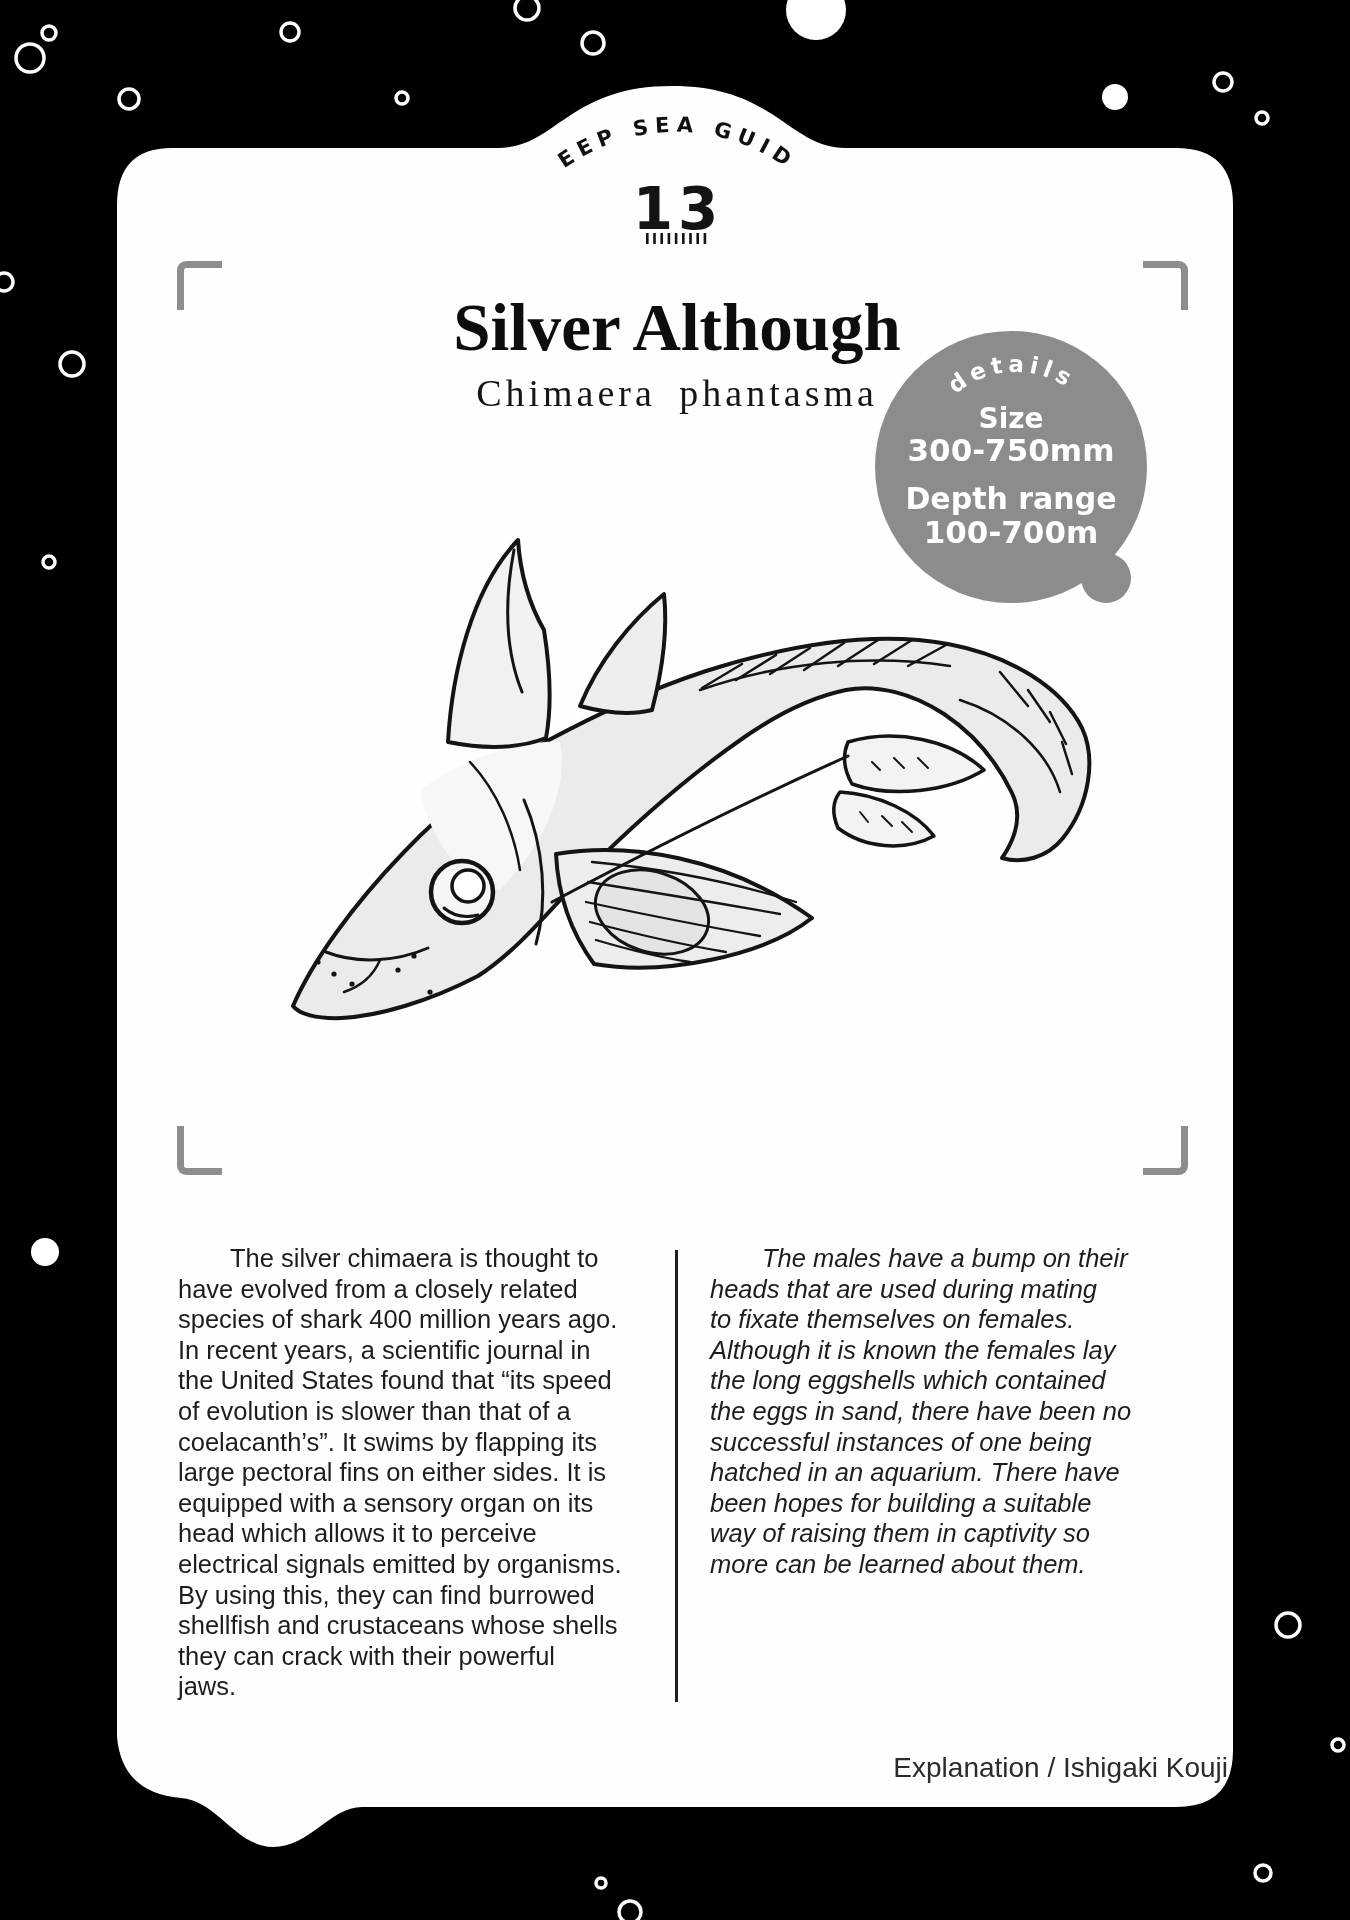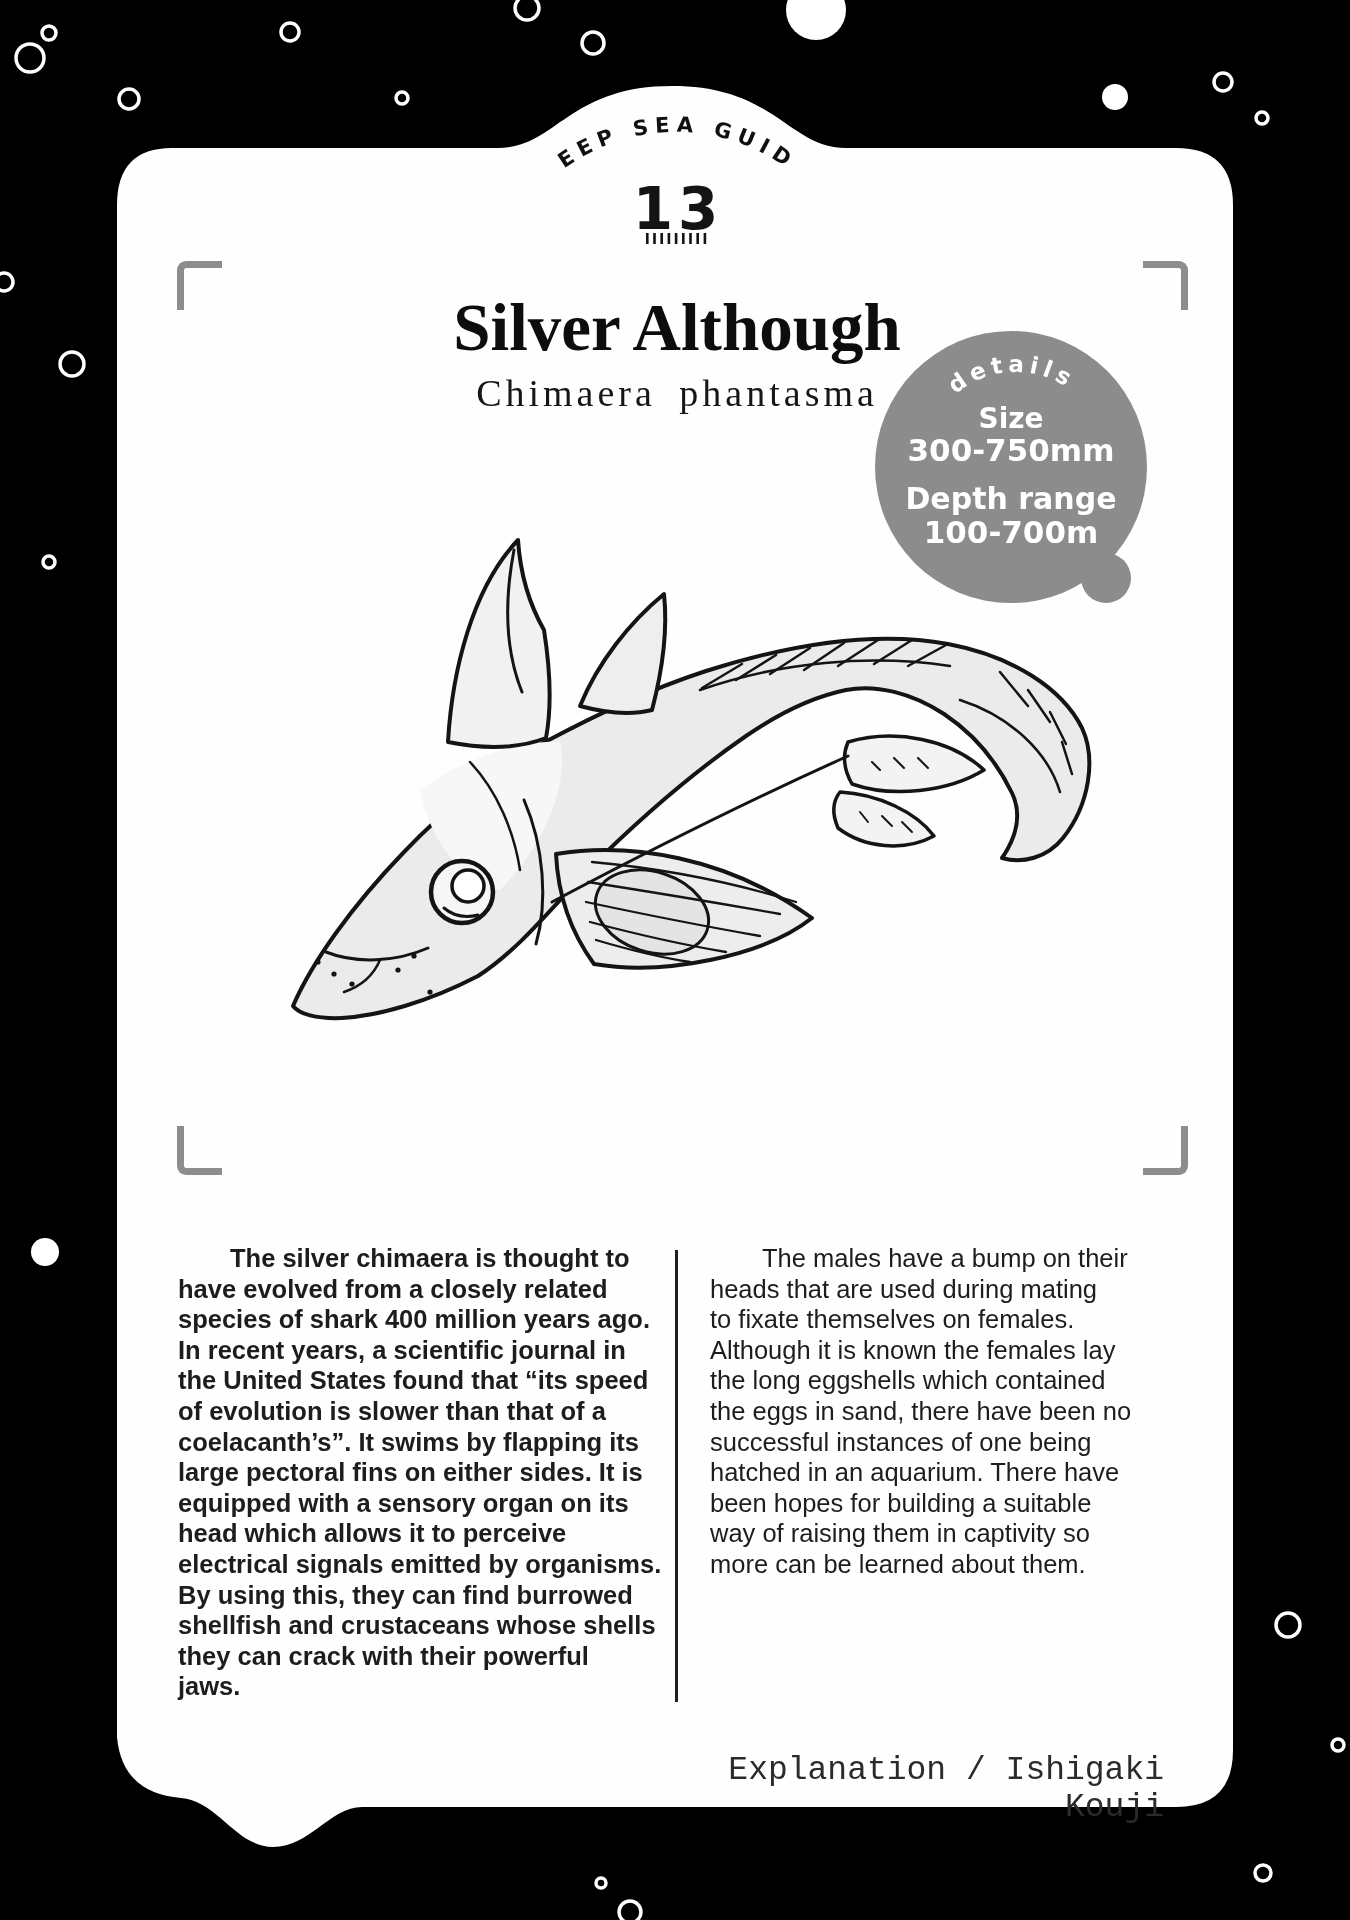"The silver chimaera is thought" .col-left { font-weight: bold -> none }
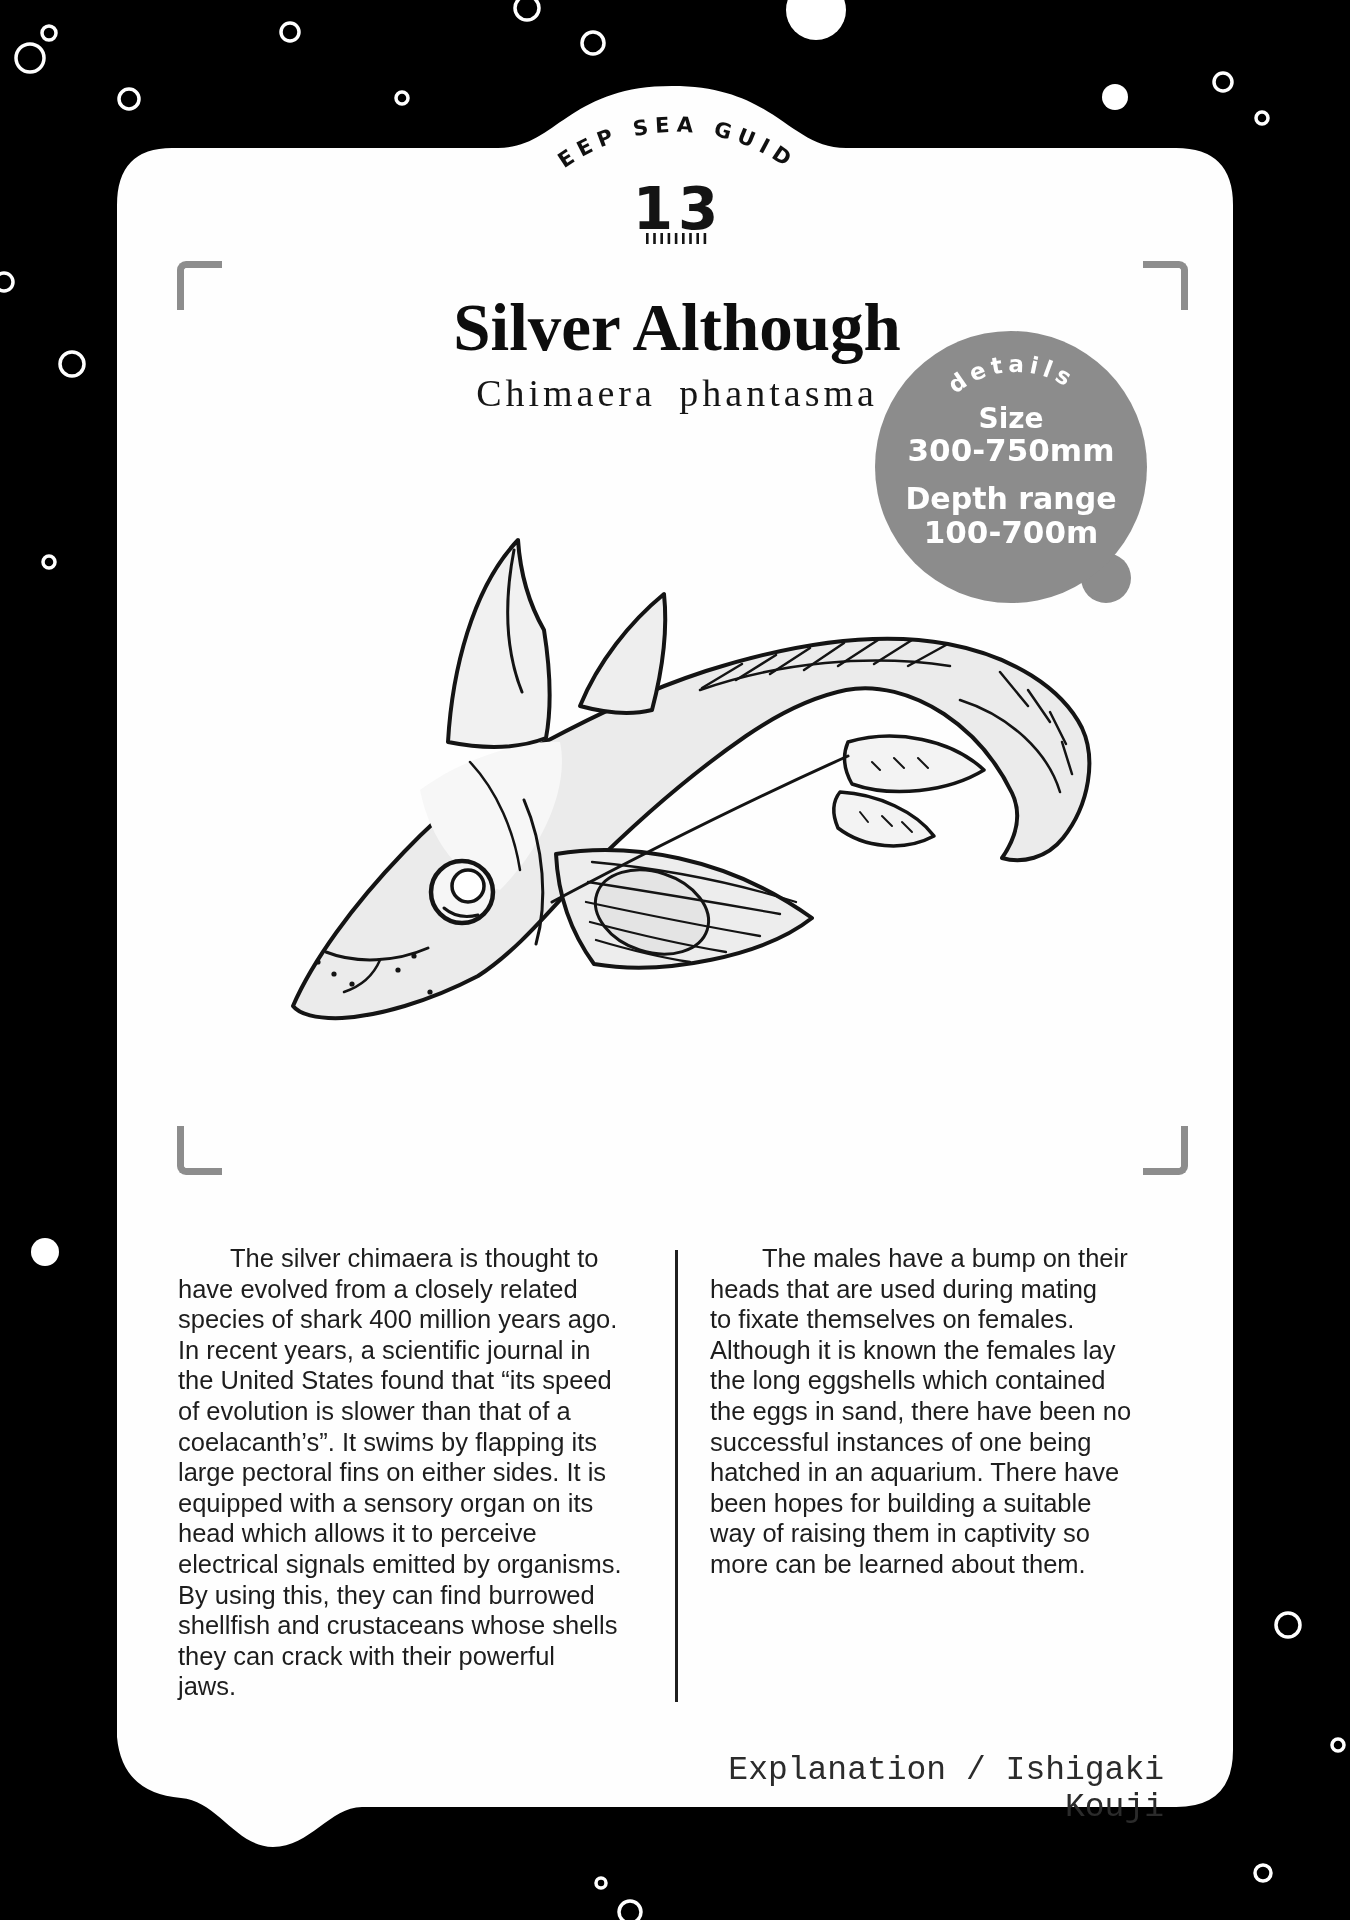"The males have a bump" .col-right { font-style: none -> italic }
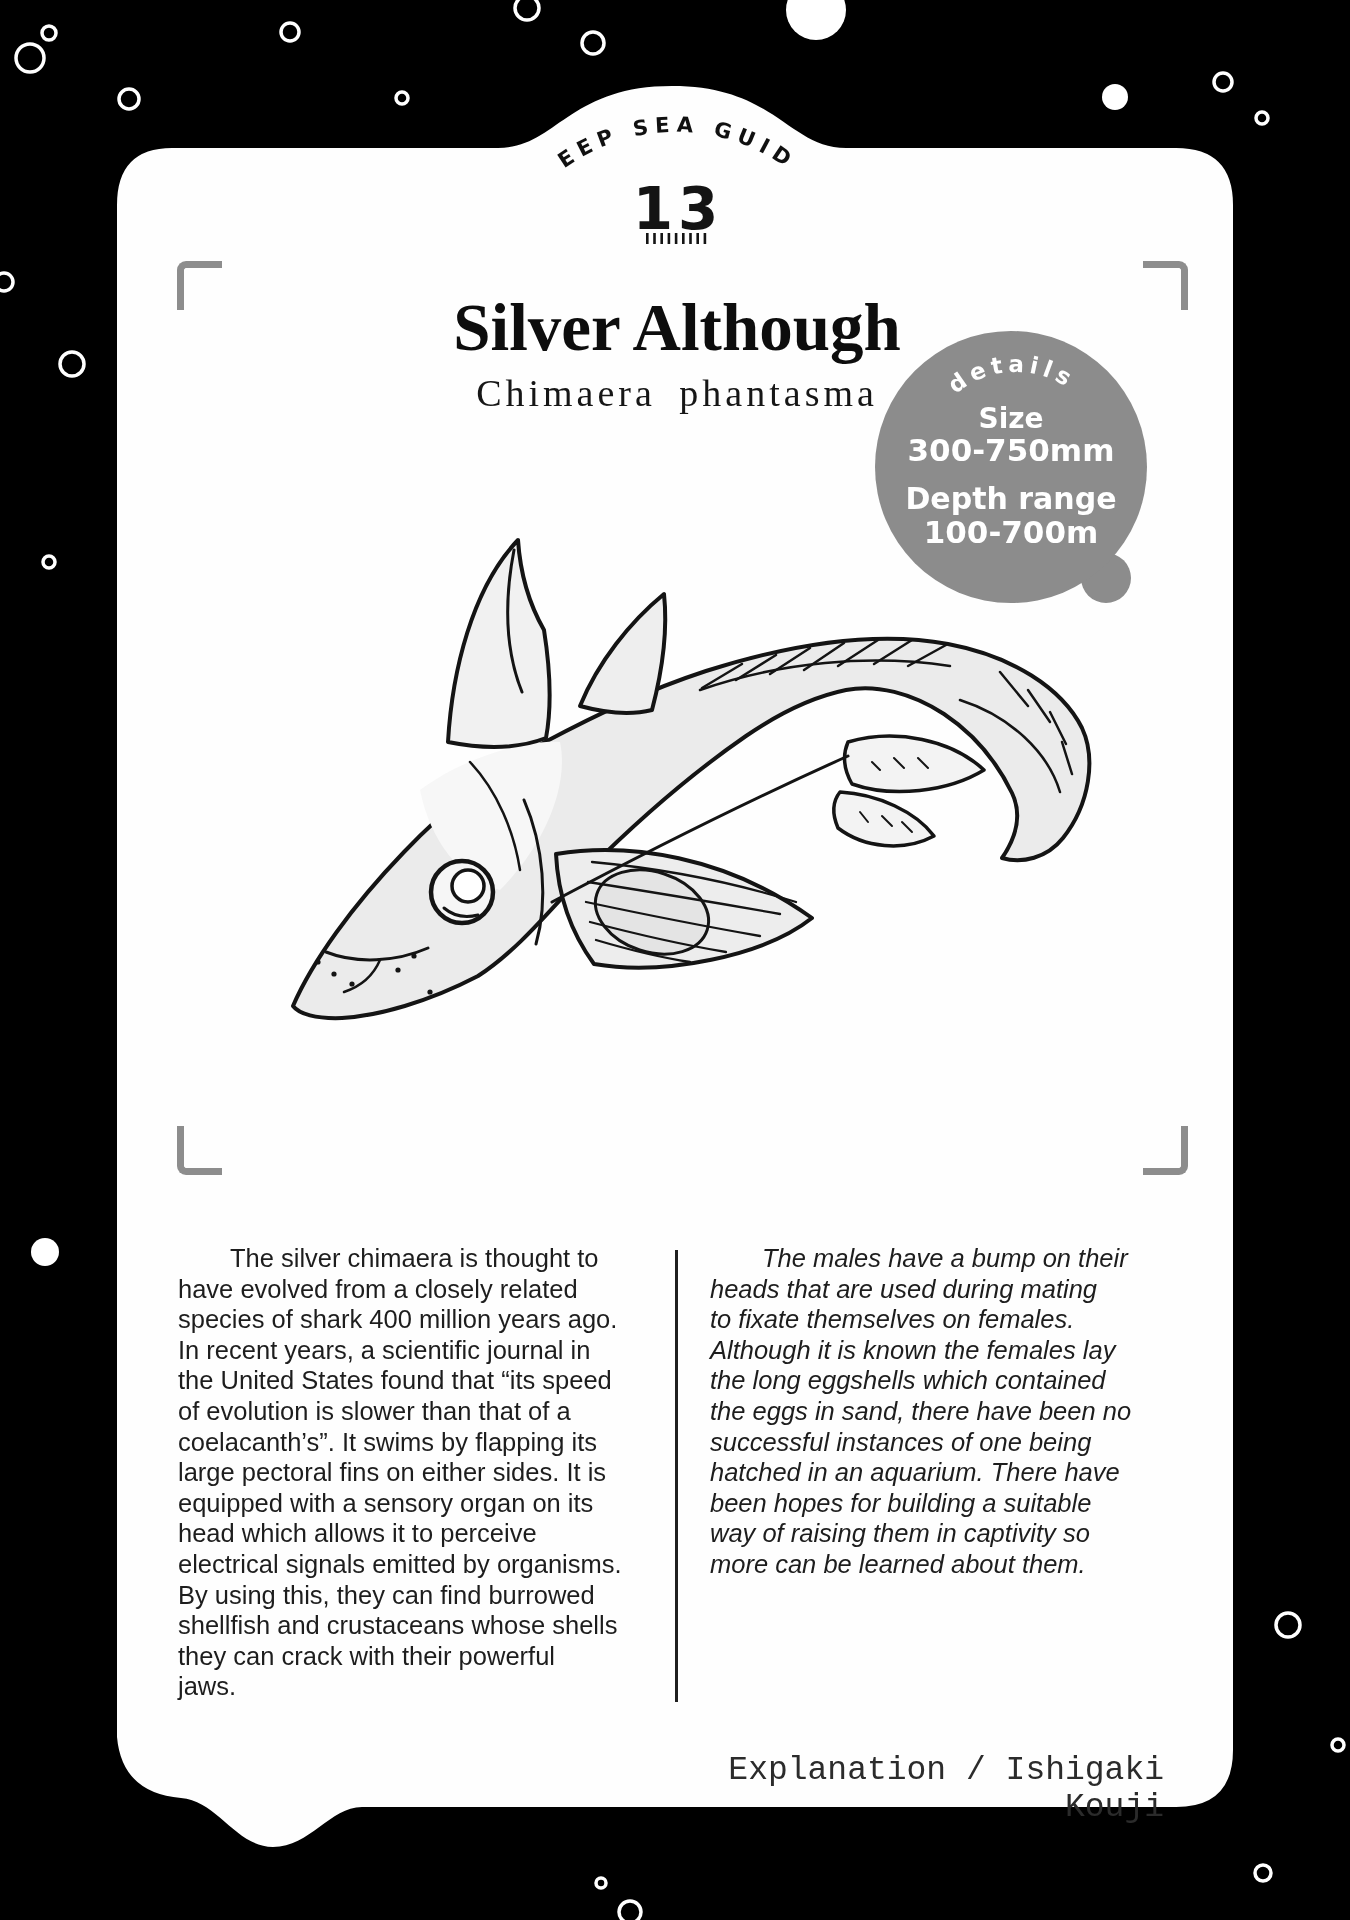"Explanation / Ishigaki Kouji" .credit { font-family: Liberation Mono, monospace -> Liberation Sans, sans-serif; font-size: 33px -> 28px; left: 664px -> 728px }
